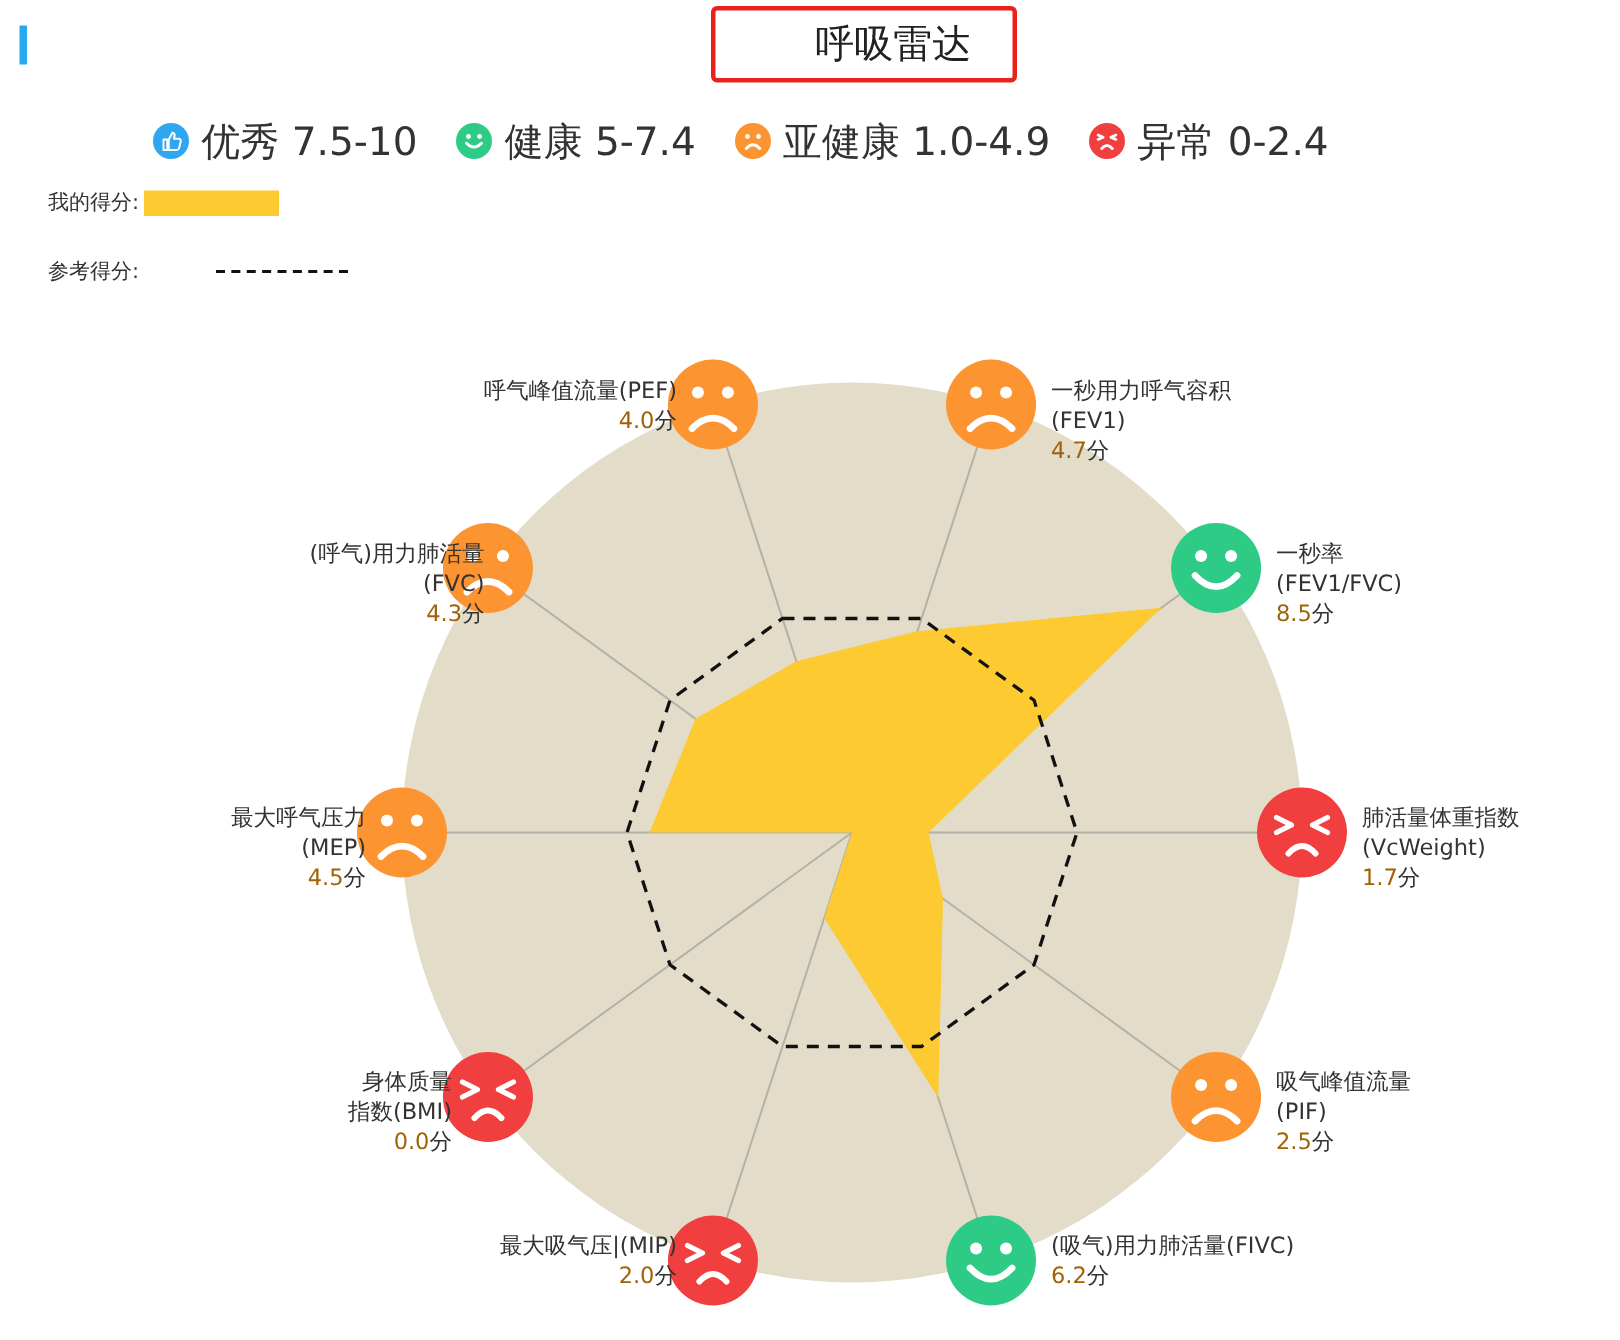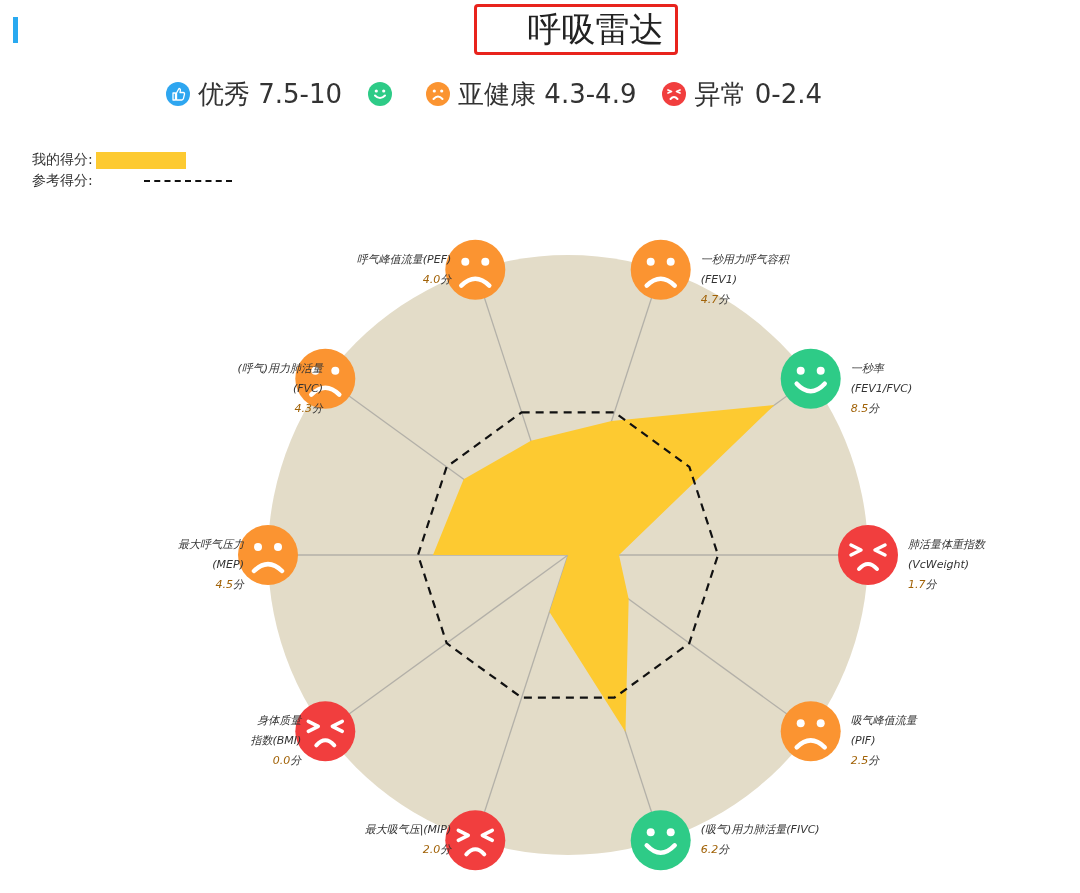"呼吸雷达" .title-box { font-size: 34px -> 26px }
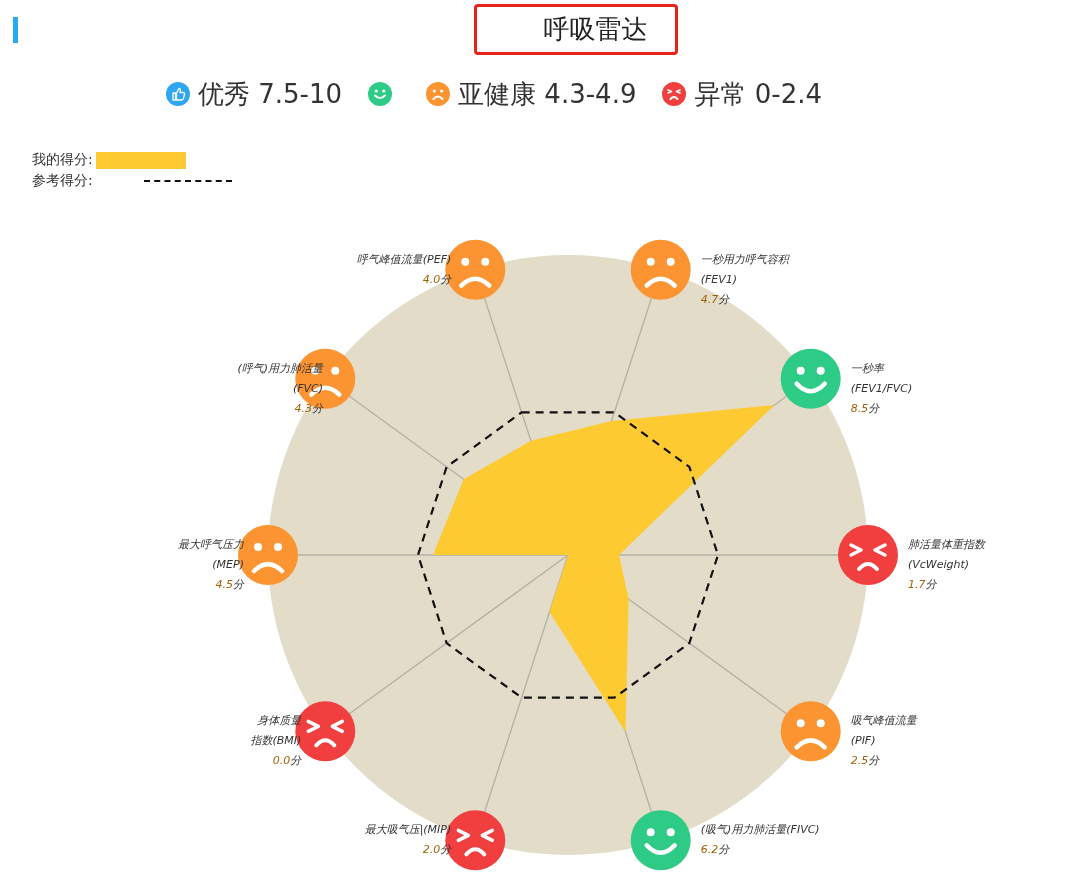"健康 5-7.4" span { html: none -> <span>健康 5-7.4</span> }
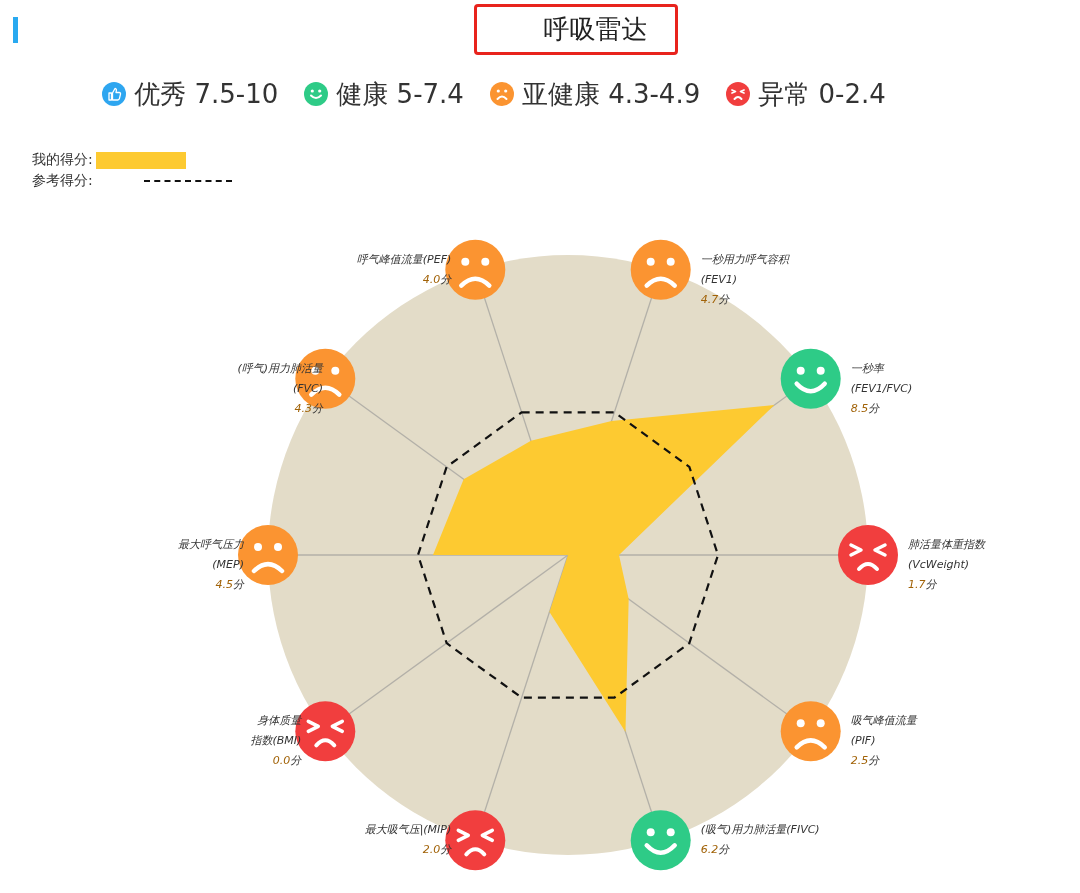"亚健康 4.3-4.9" span { text: 4.3-4.9 -> 1.0-4.9 }
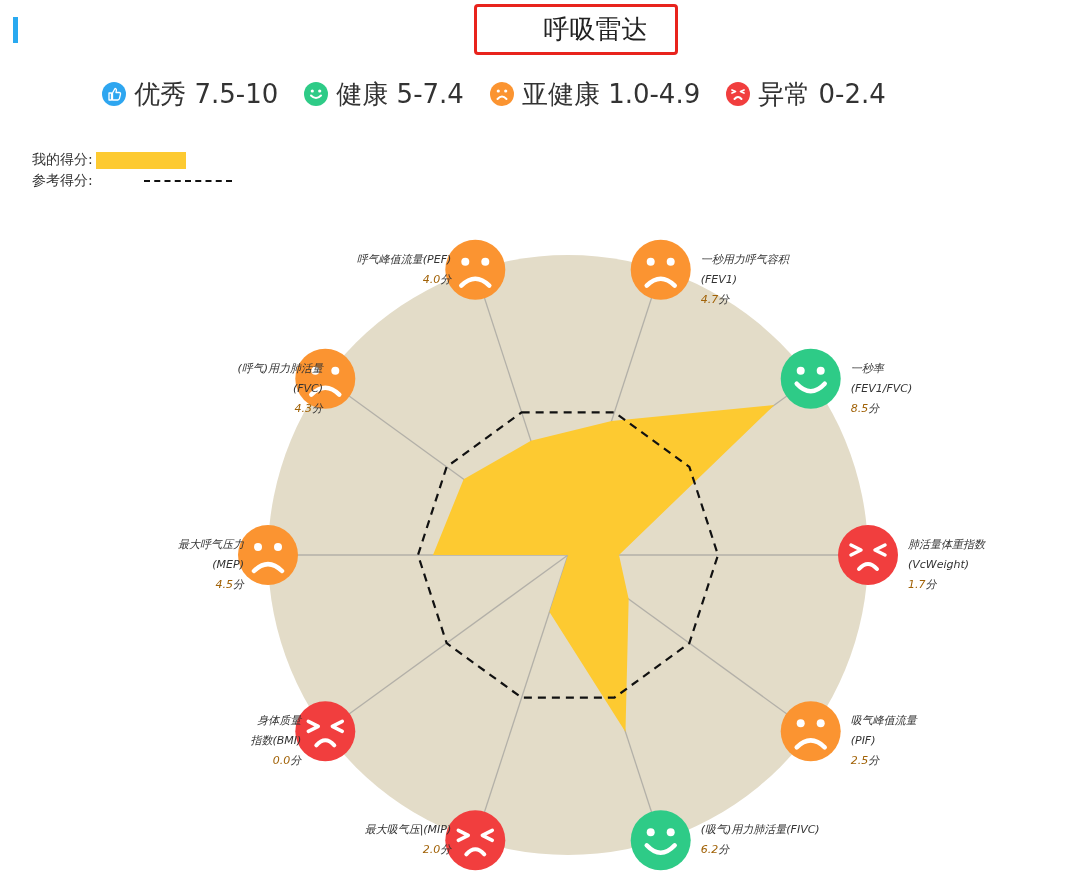"我的得分:" .mine-row { top: 151px -> 126px }
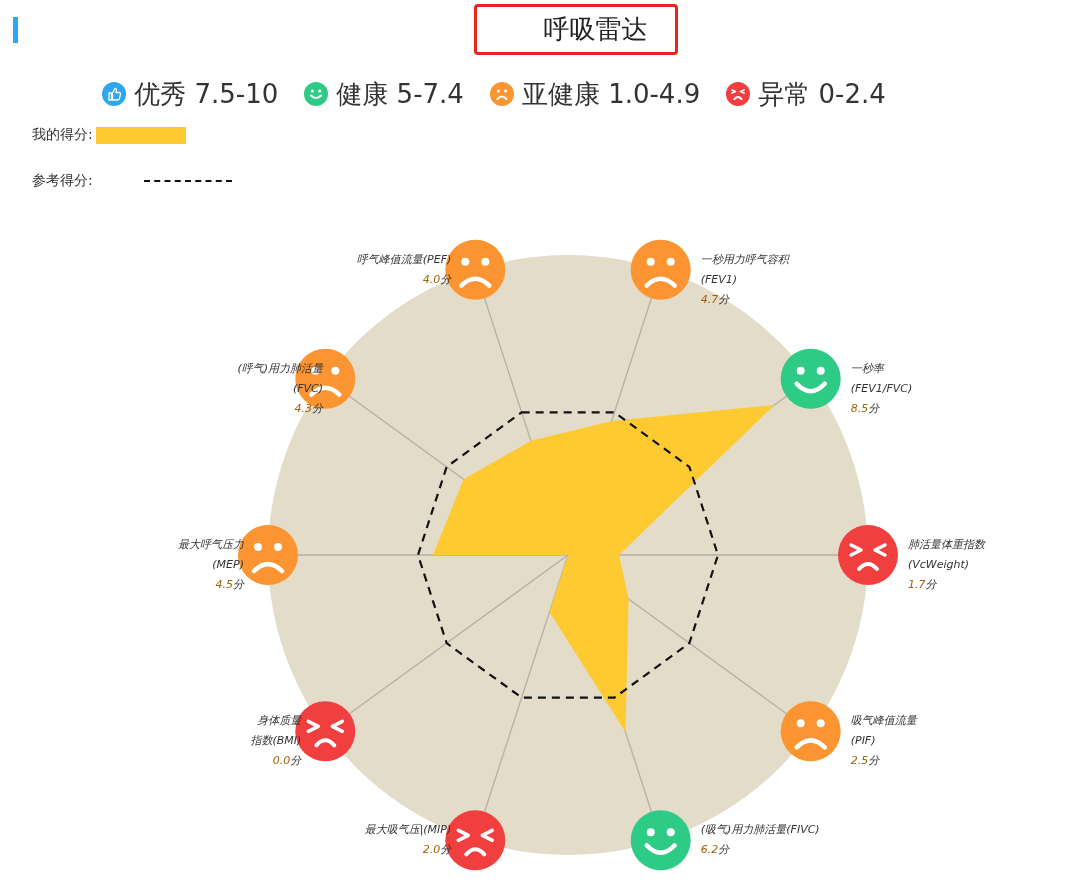"呼气峰值流量(PEF)" .lbl { font-size: 11px -> 15px; font-style: italic -> none }
